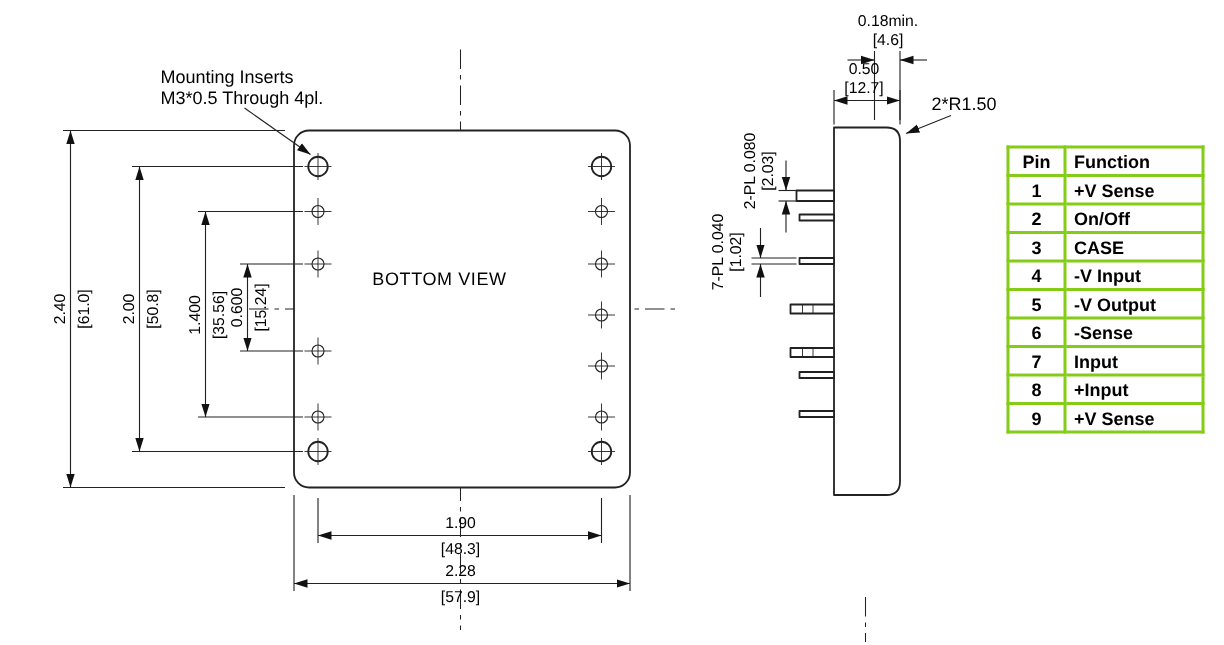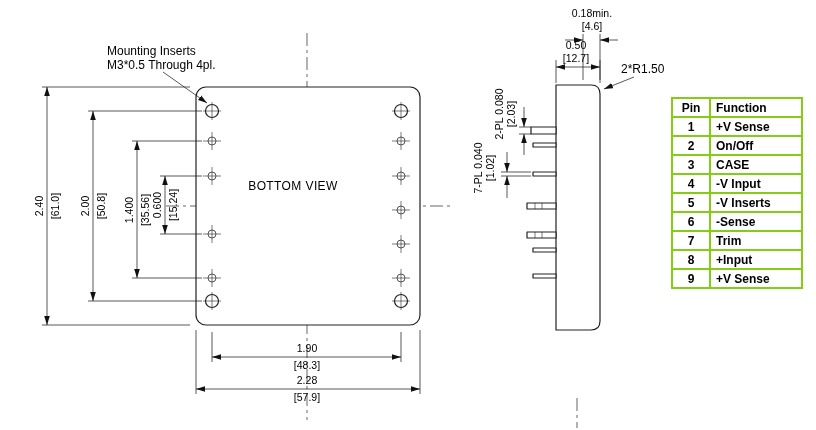"-V Inserts" td.c2 { text: Inserts -> Output }
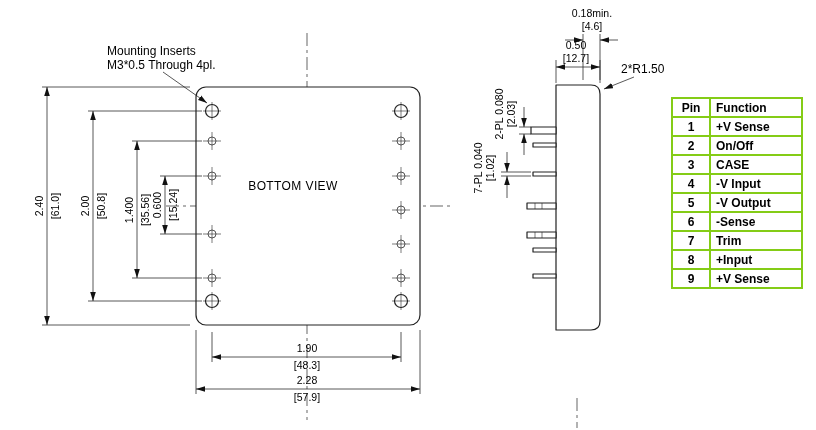"Trim" td.c2 { text: Trim -> Input }
